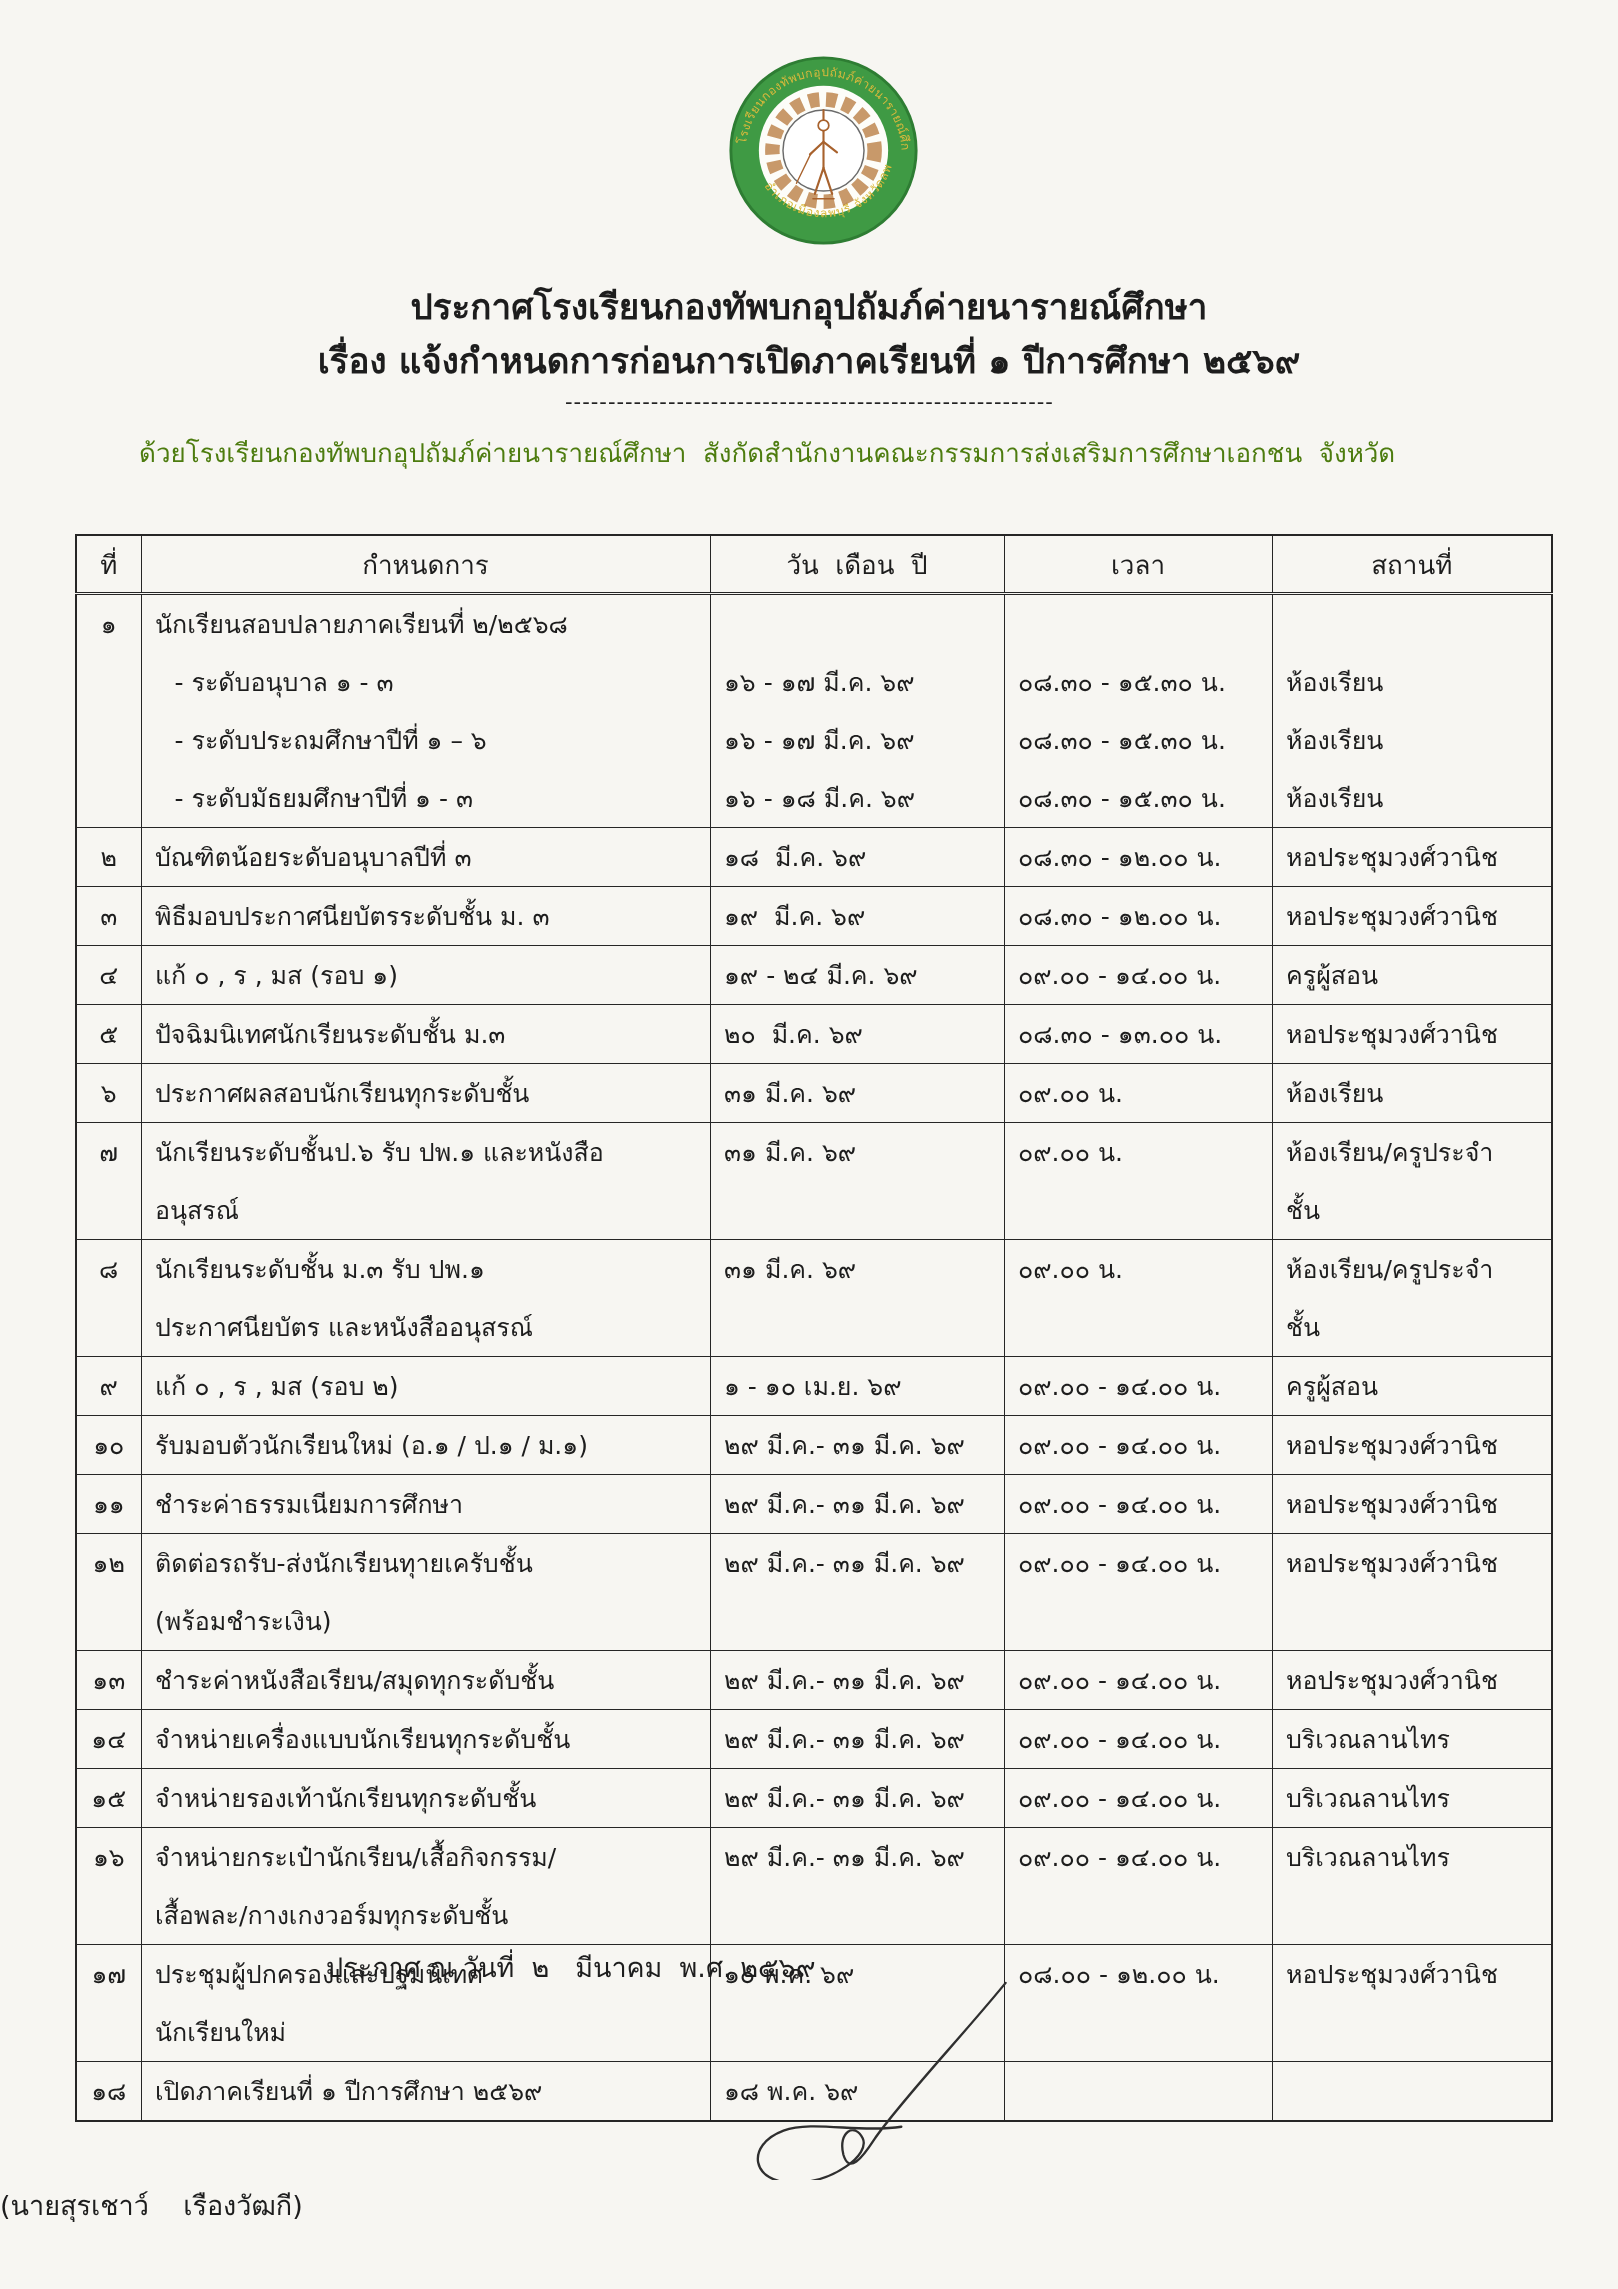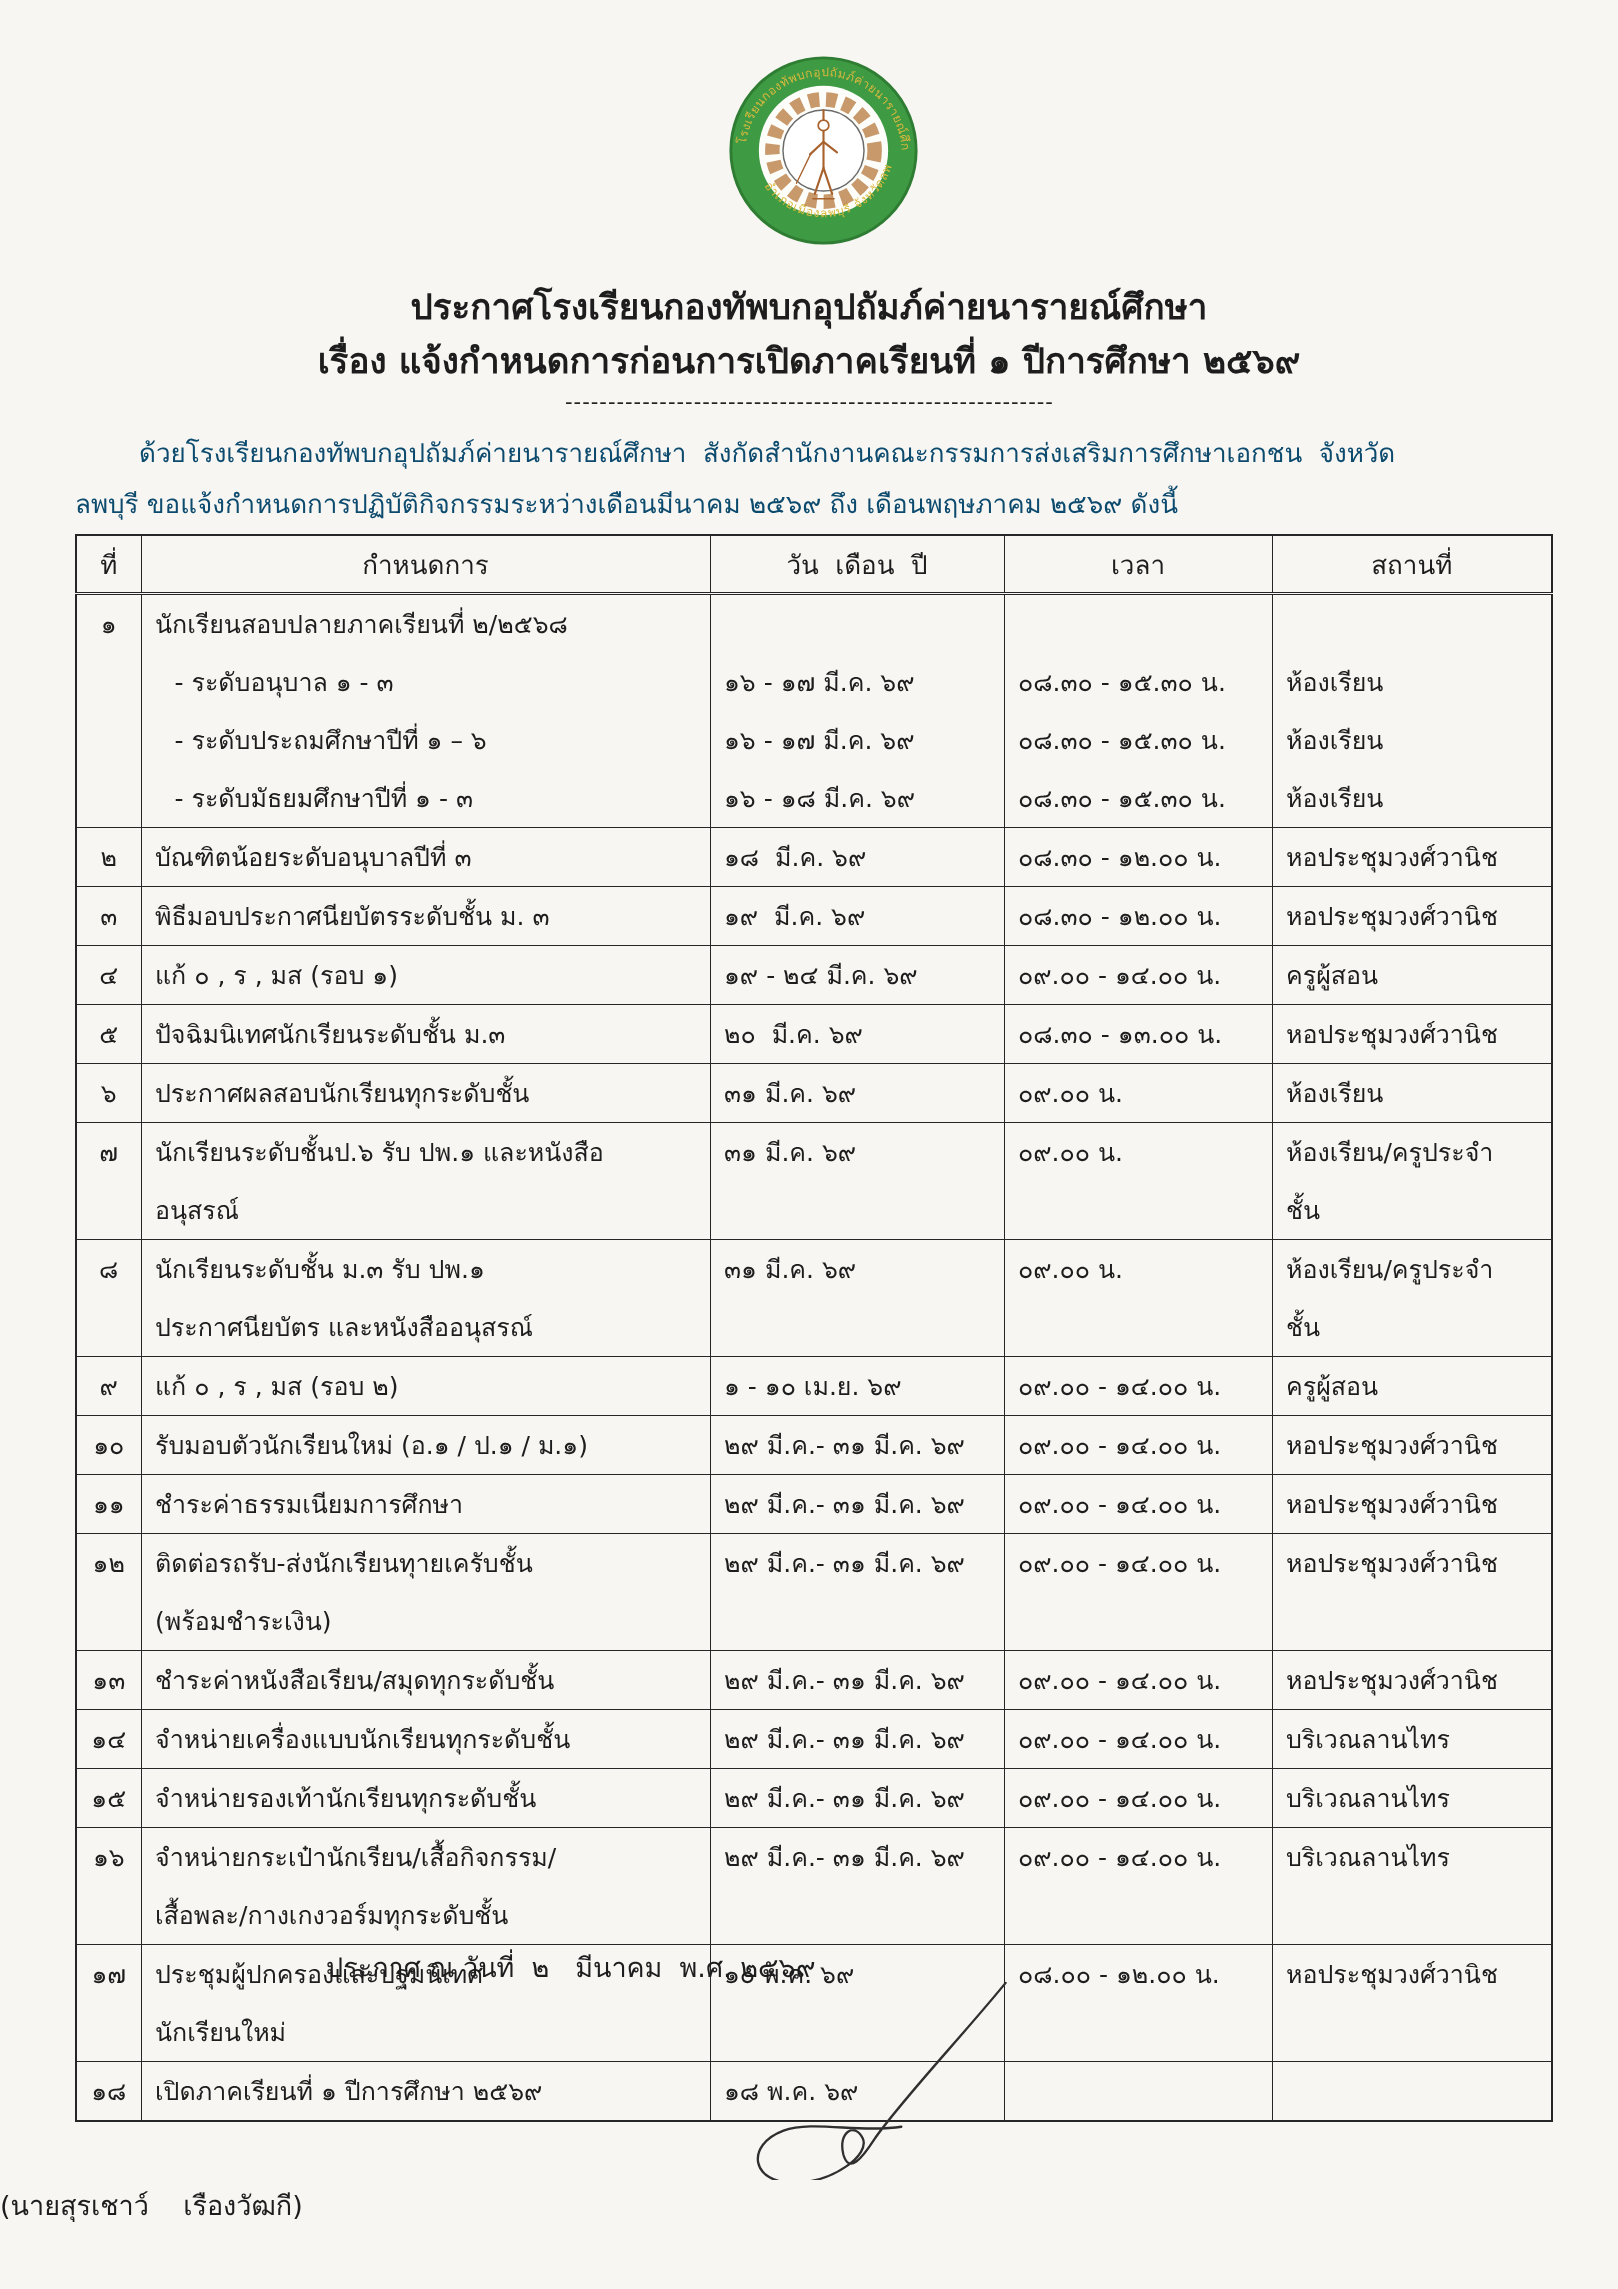"ด้วยโรงเรียนกองทัพบกอุปถัมภ์ค่ายนารายณ์ศ" .intro-line { color: #0c4a6e -> #4d7c0f }
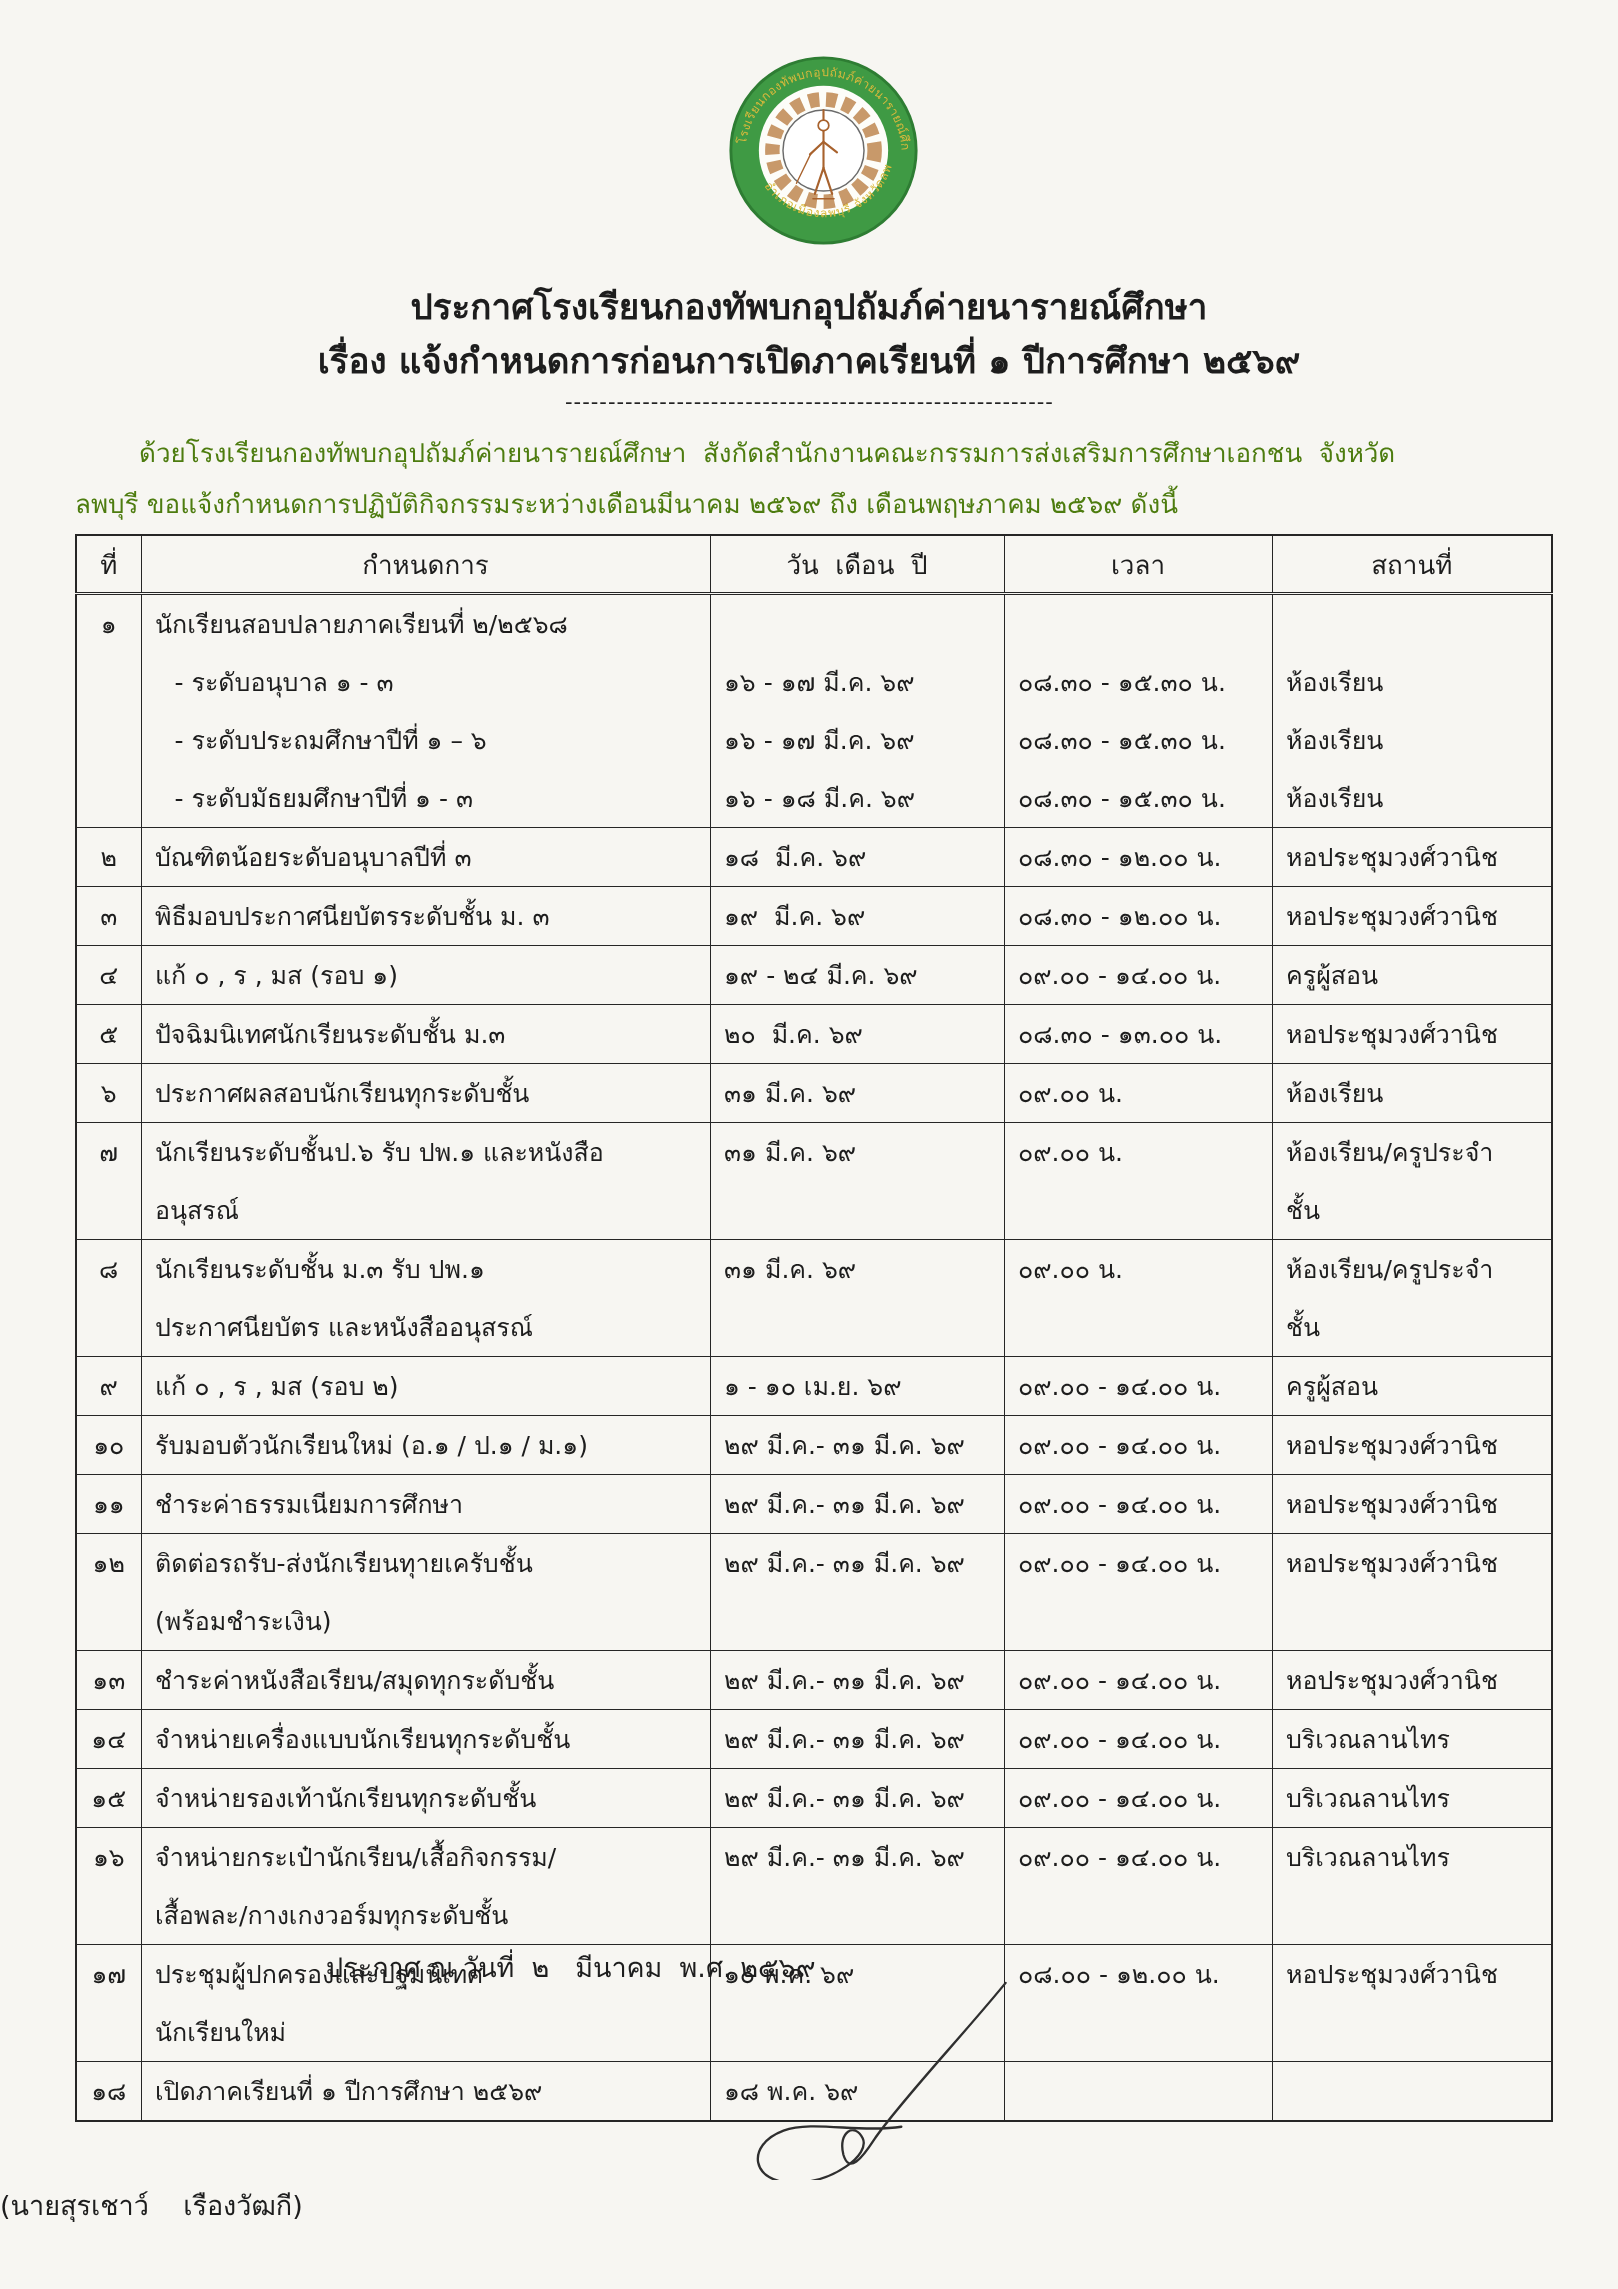"ลพบุรี" div.intro-line { html: <div>ลพบุรี ขอแจ้งกำหนดการปฏิบัติกิจกรรมระหว่างเดือนมีนาคม ๒๕๖๙ ถึง เดือนพฤษภาคม ๒๕๖๙ ดังนี้</div> -> none }
